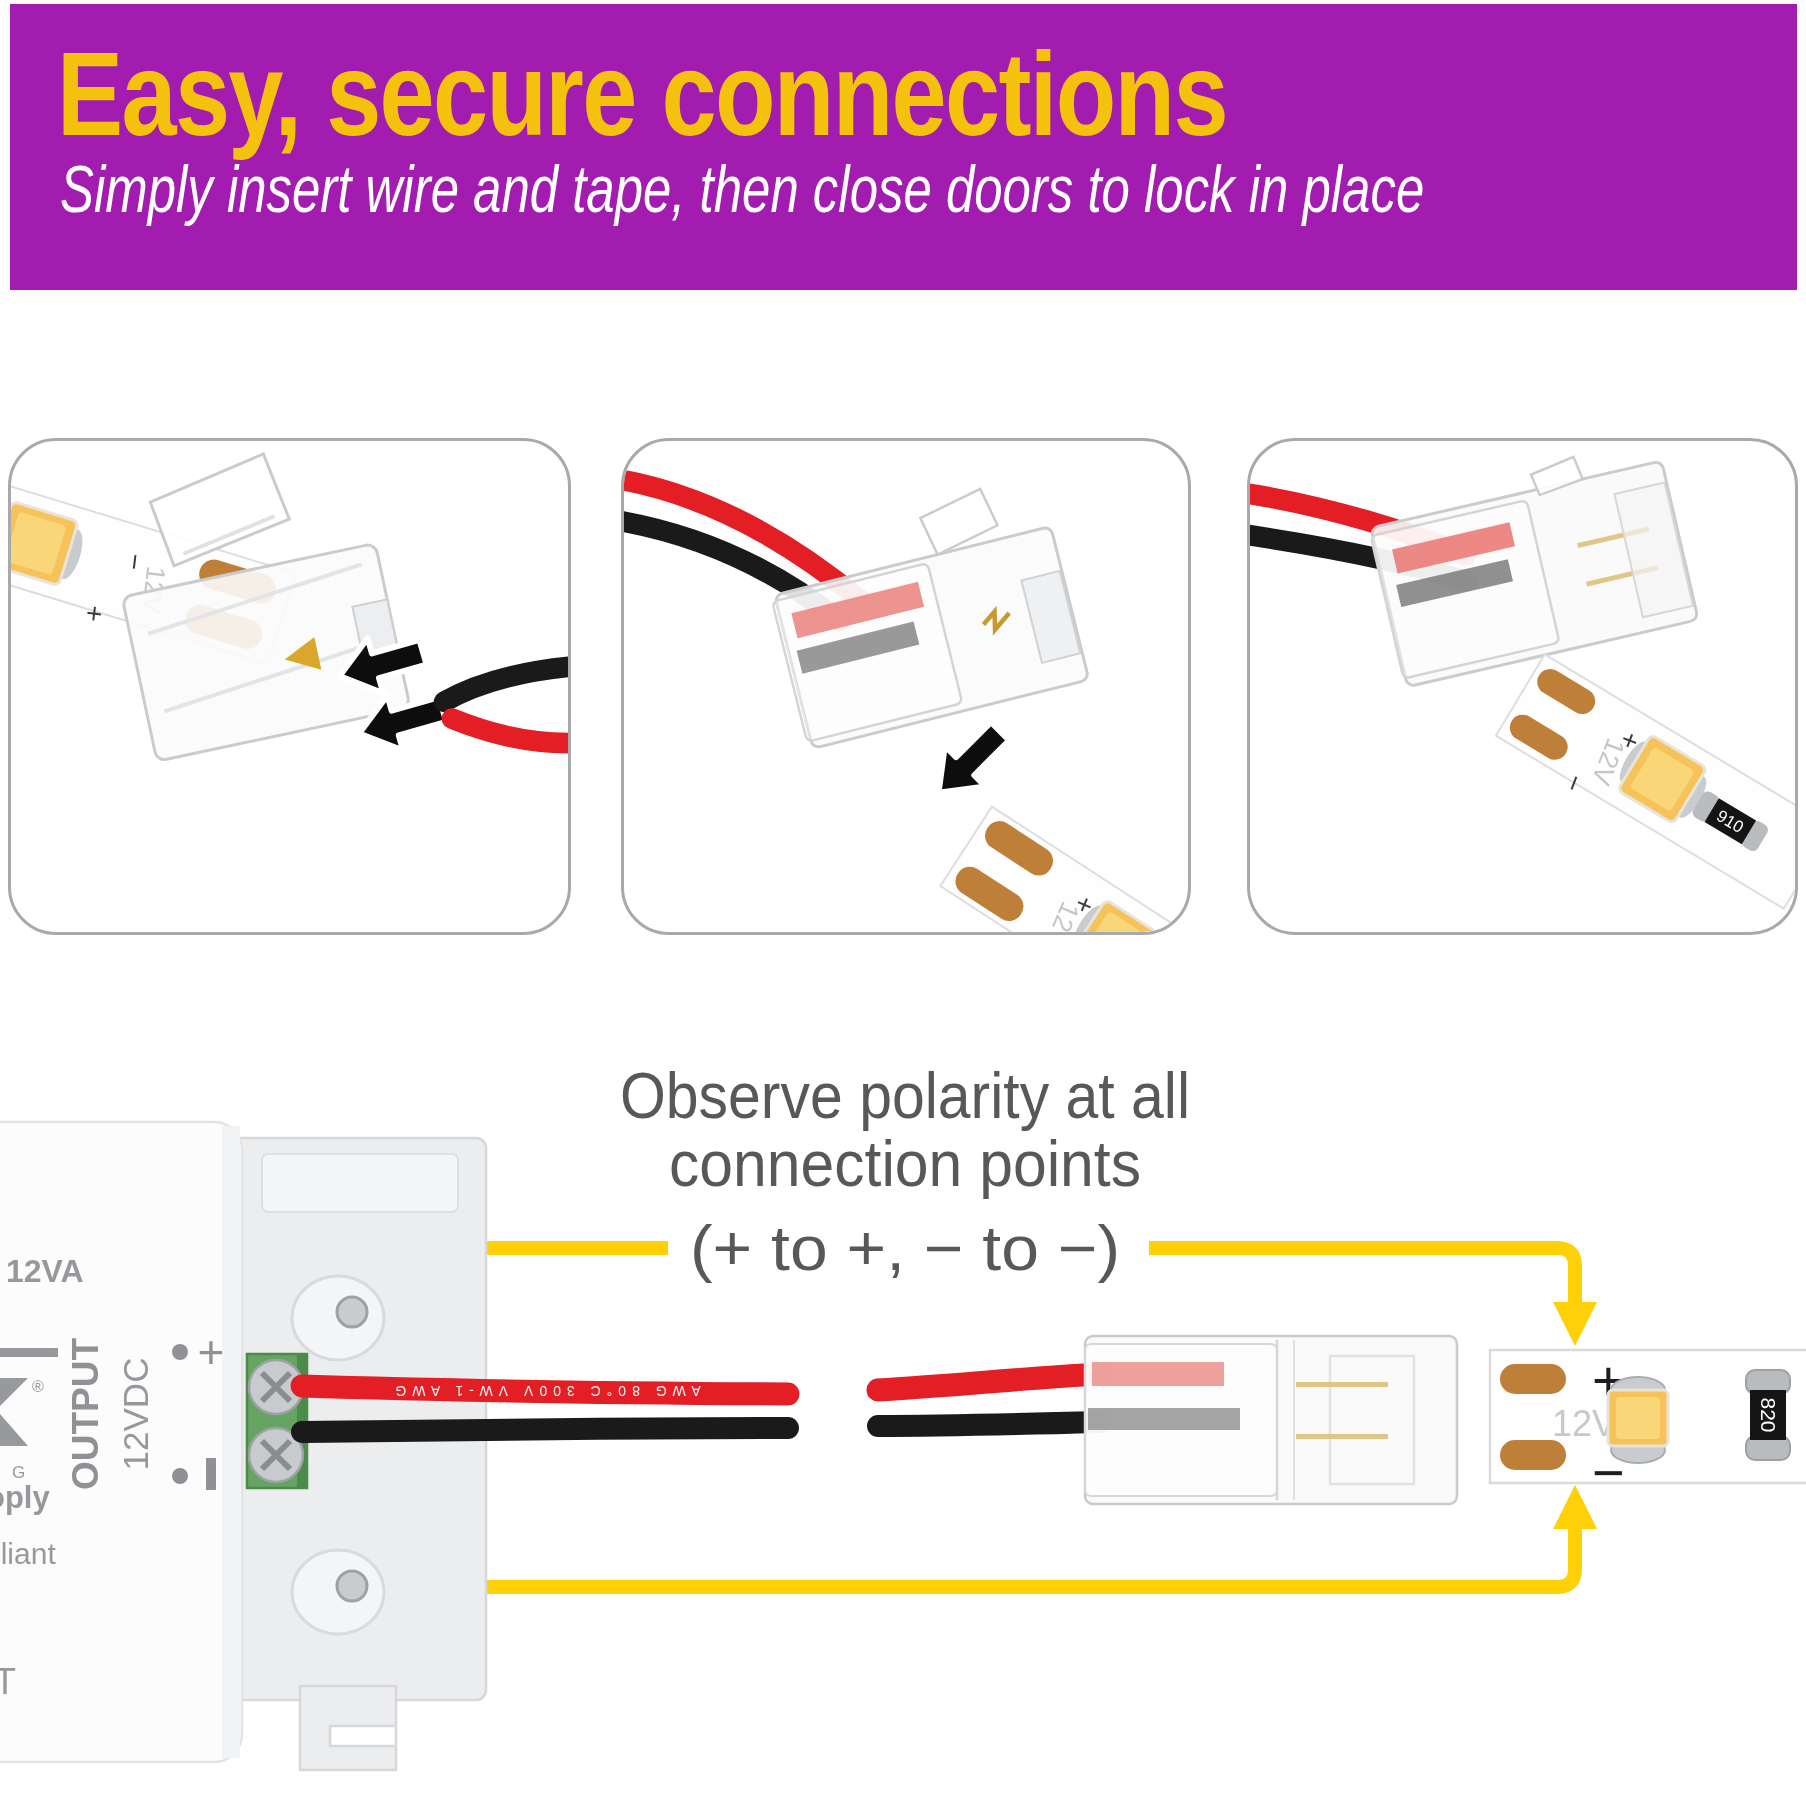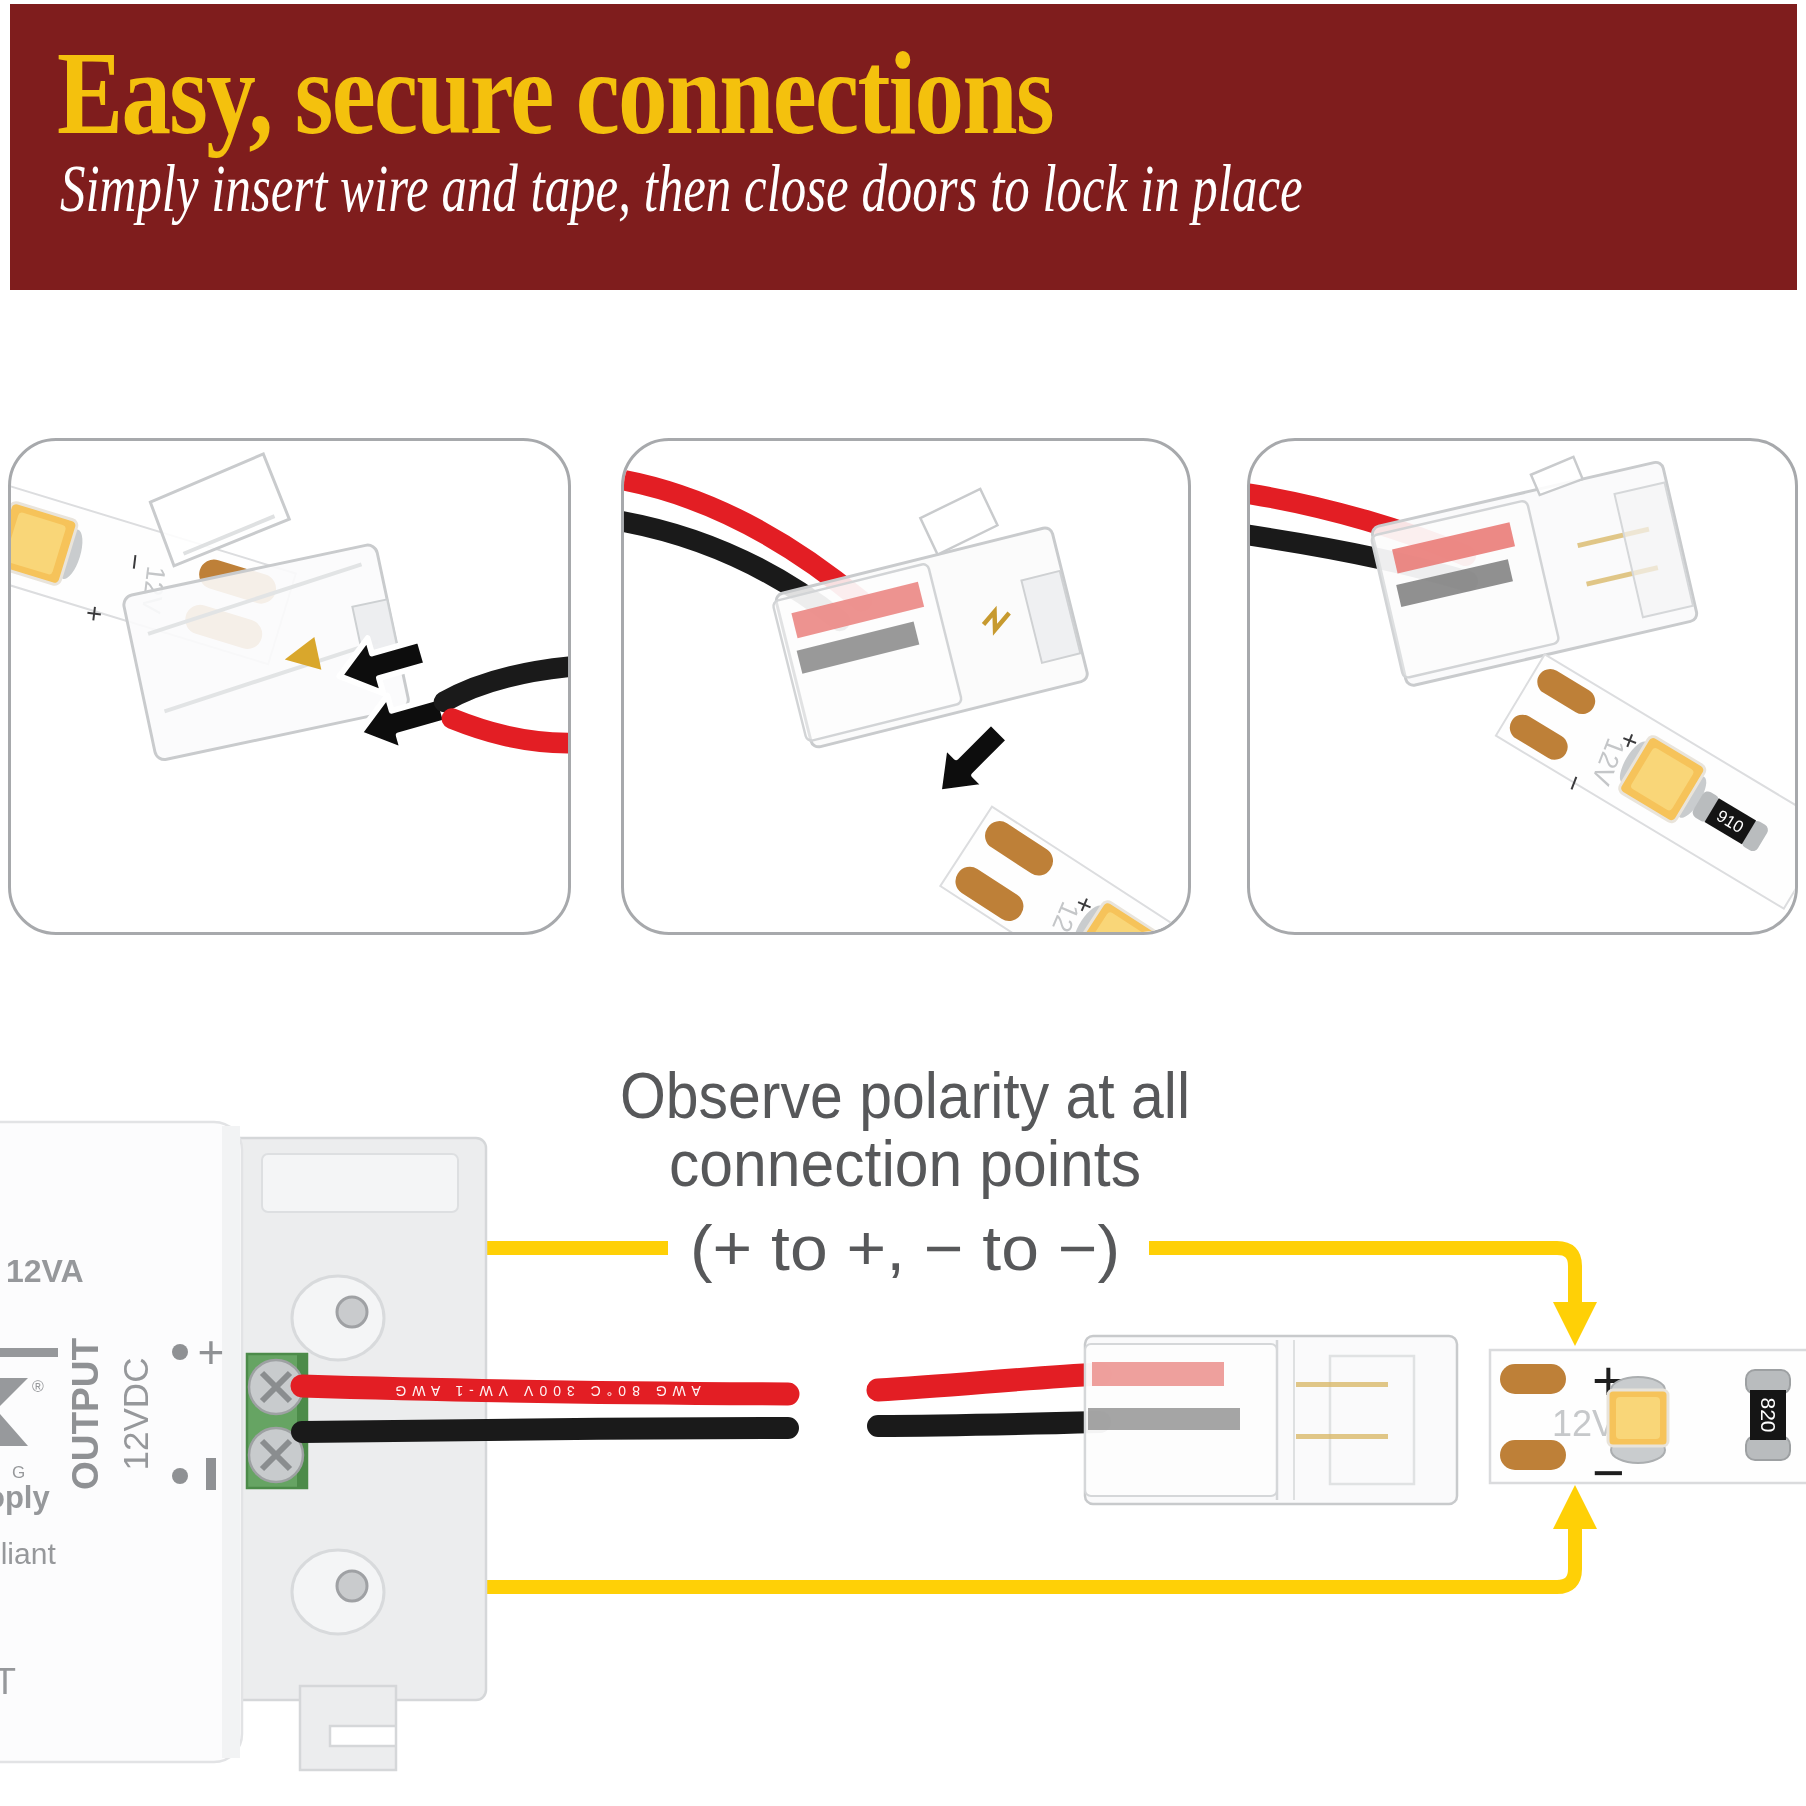"Easy, secure connections" div.banner { background: #7f1d1d -> #a21caf; font-family: Liberation Serif, serif -> none }
